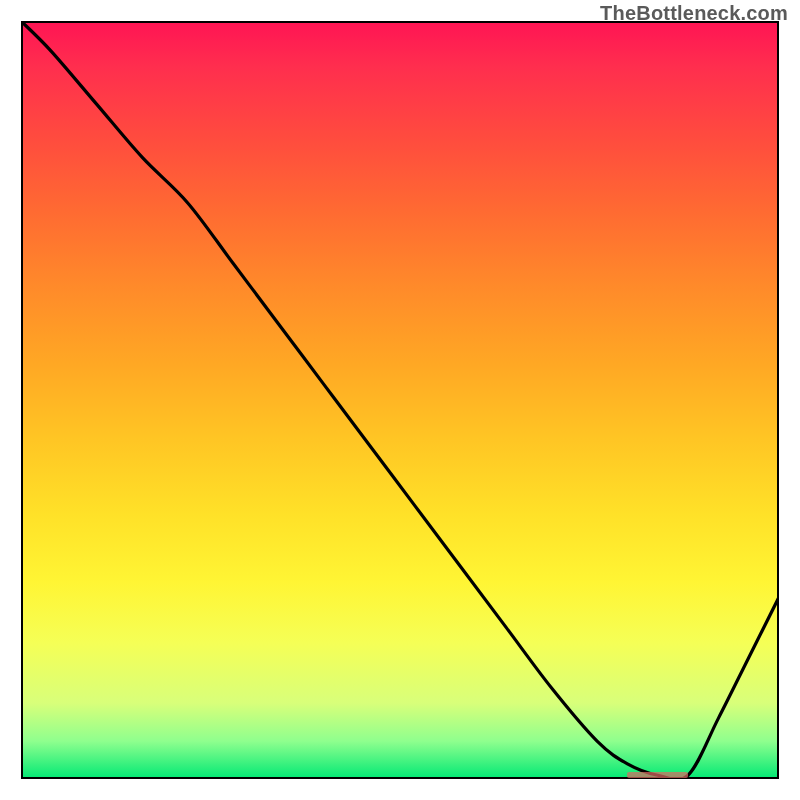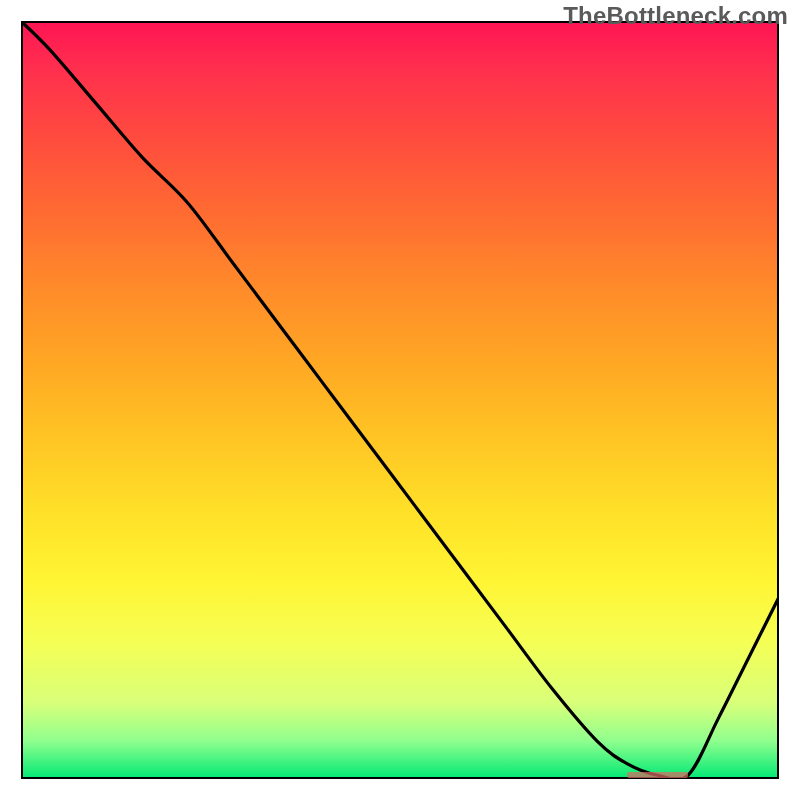"TheBottleneck.com" .watermark { font-size: 24px -> 20px }
